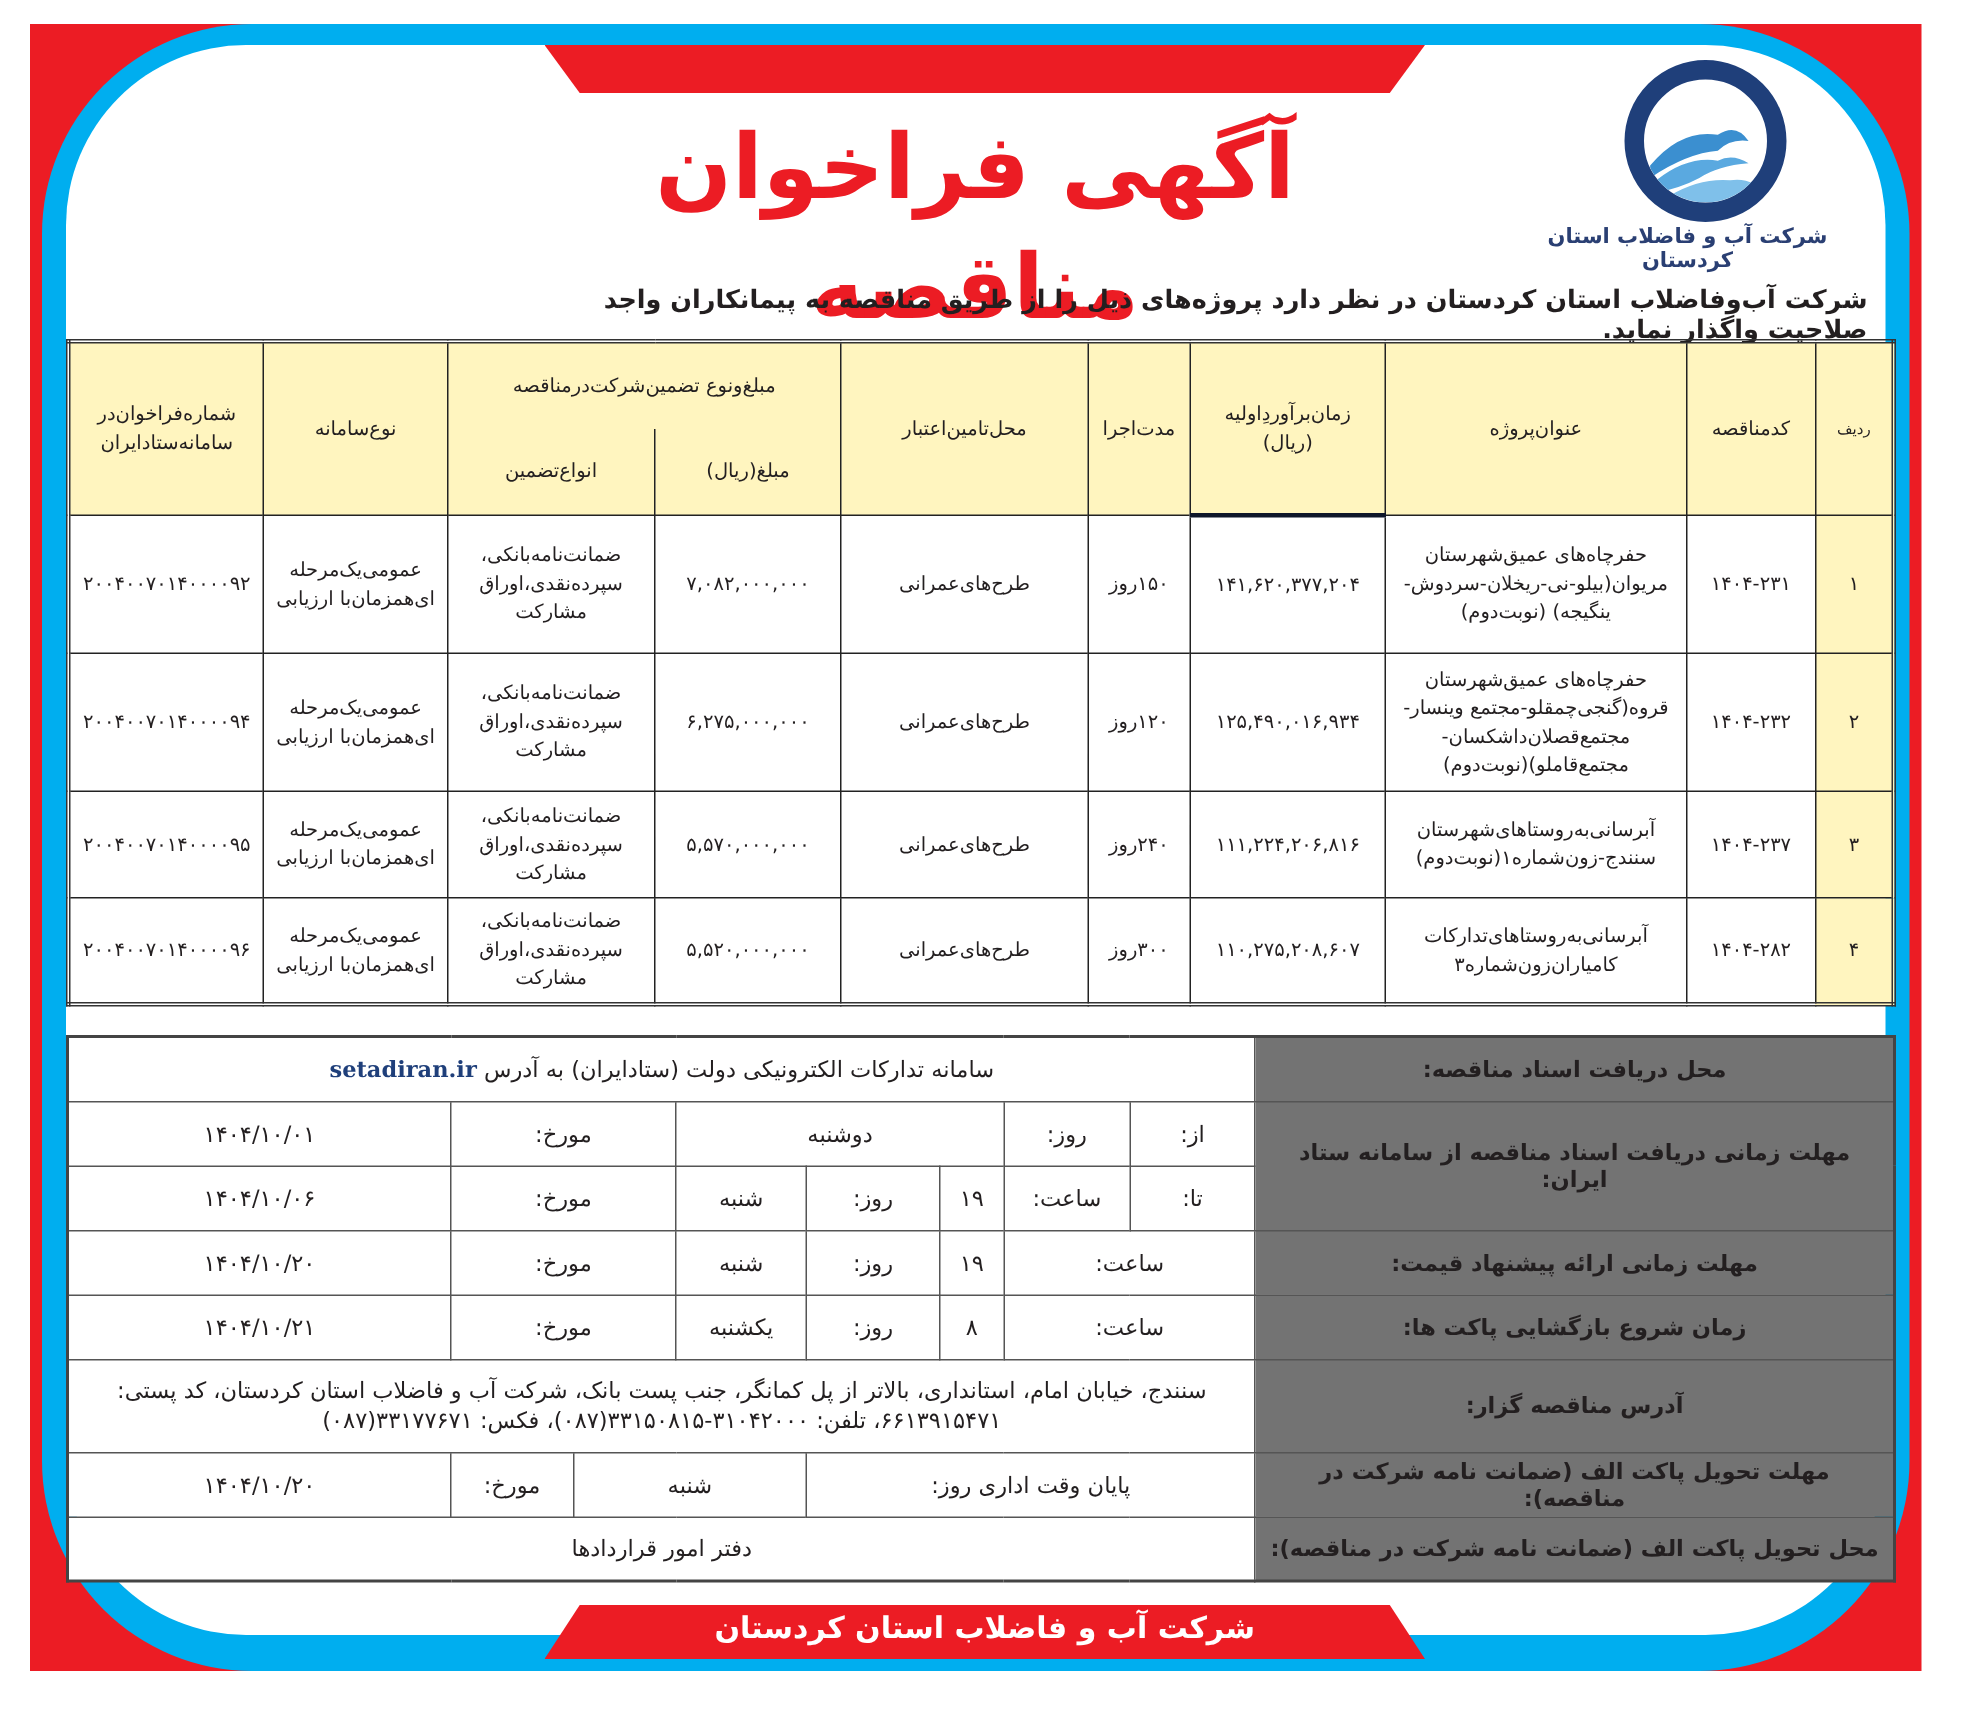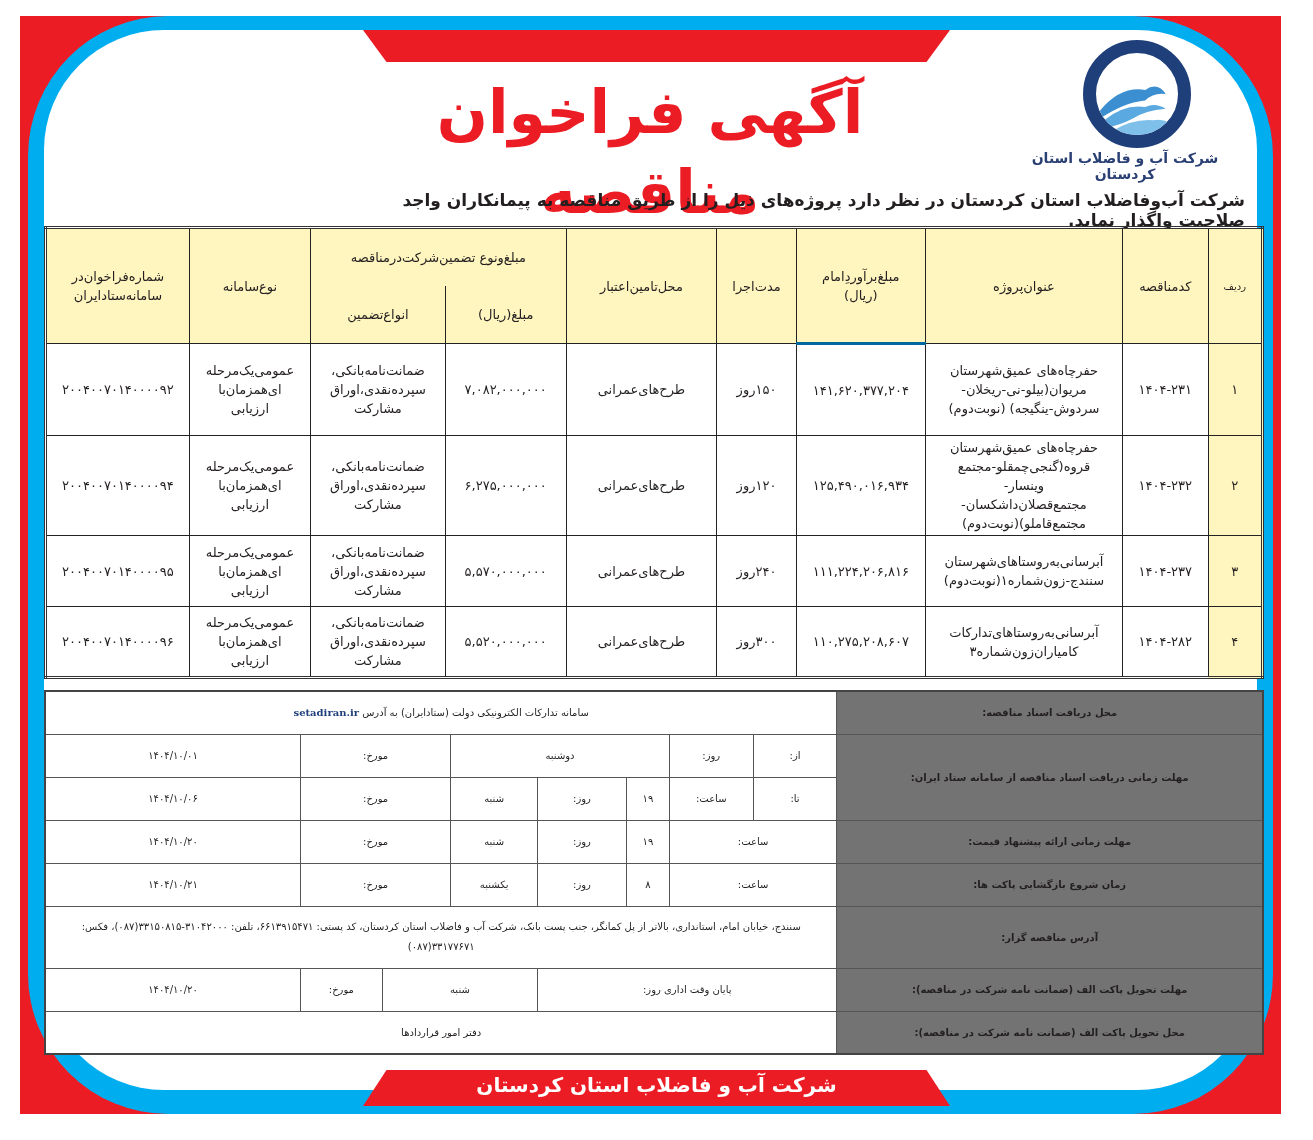"مبلغ‌ونوع تضمین‌شرکت‌درمناقصه" .main-table th, .main-table td { padding: 2px 15px -> 2px 4px }
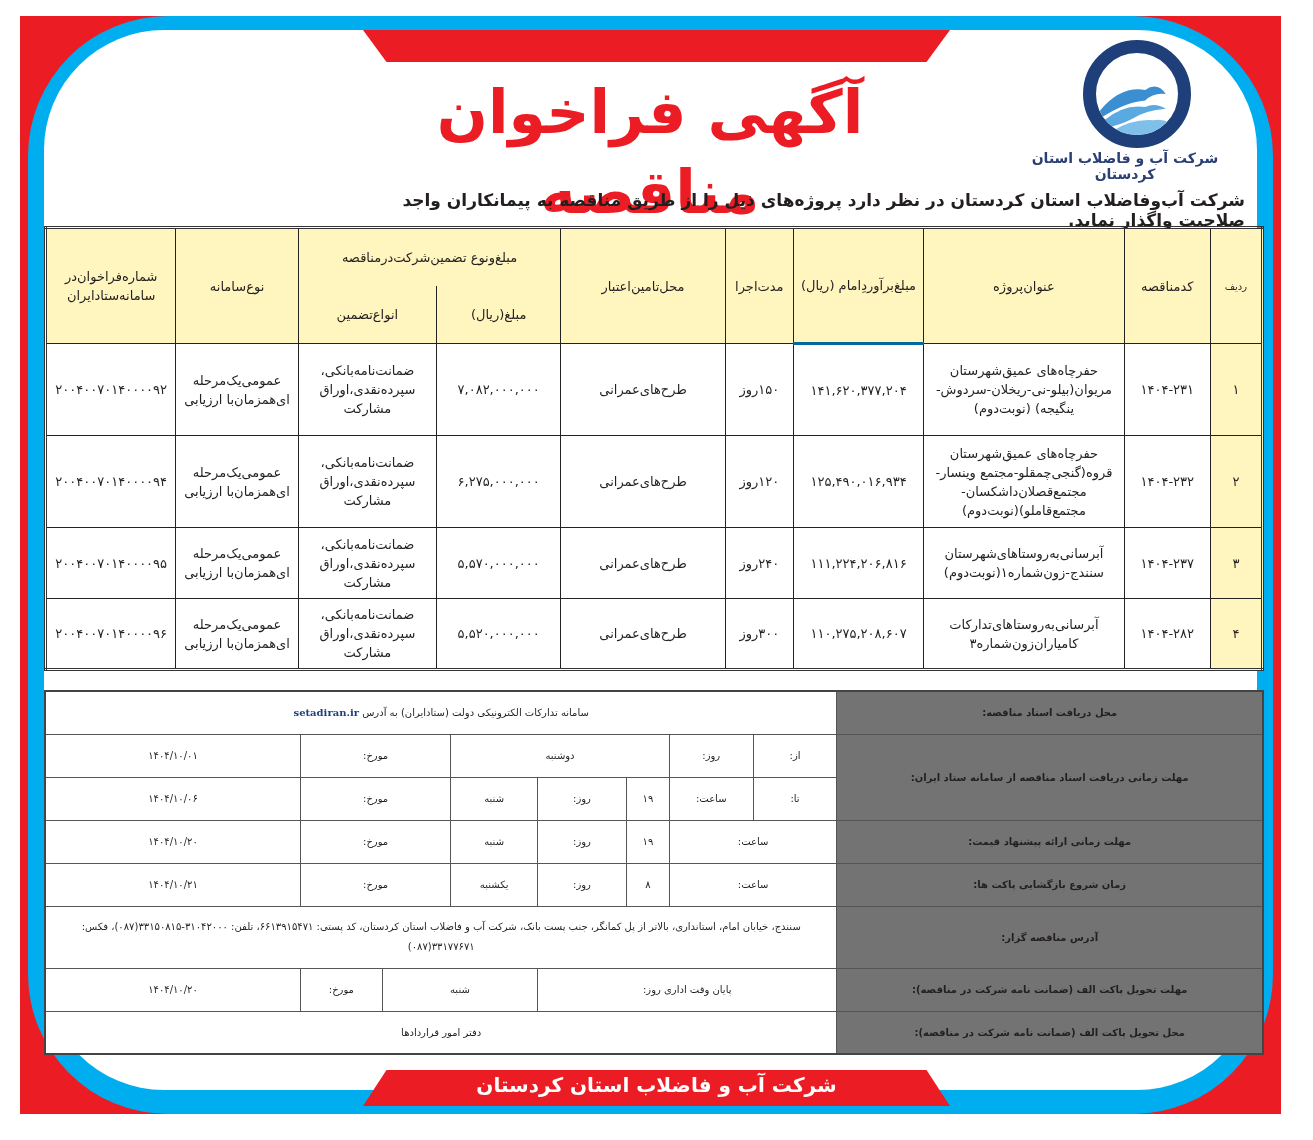"مبلغ‌برآوردِامام (ریال)" th { text: مبلغ‌برآوردِامام -> زمان‌برآوردِاولیه }
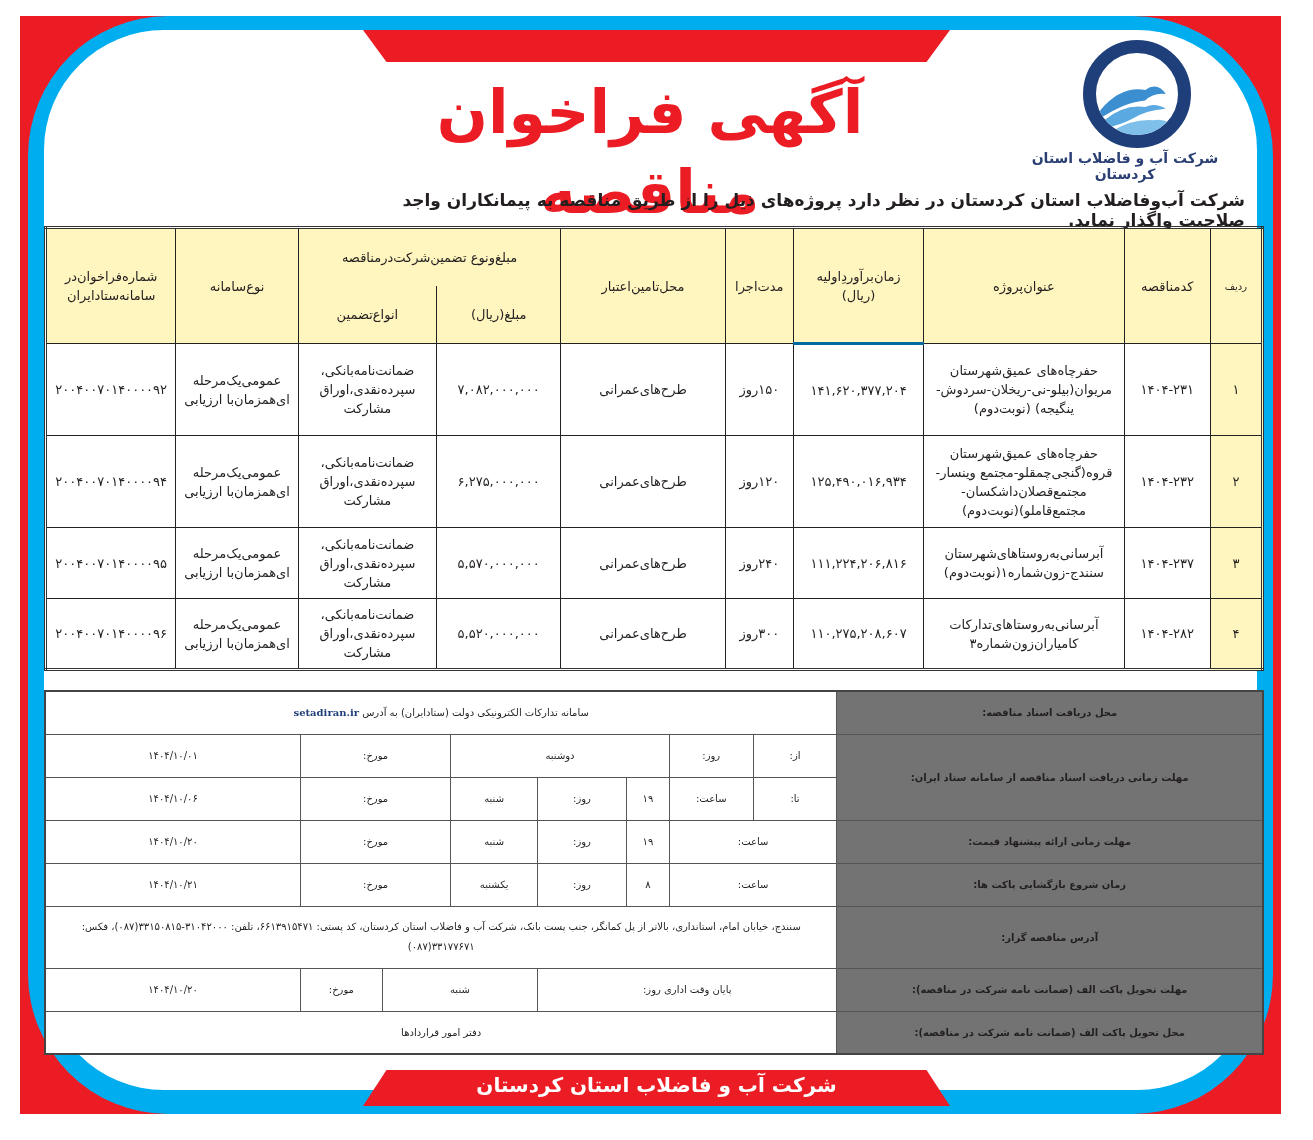"۱۴۱,۶۲۰,۳۷۷,۲۰۴" td { border-top: 3px solid #0369a1 -> 3px solid #0f172a }
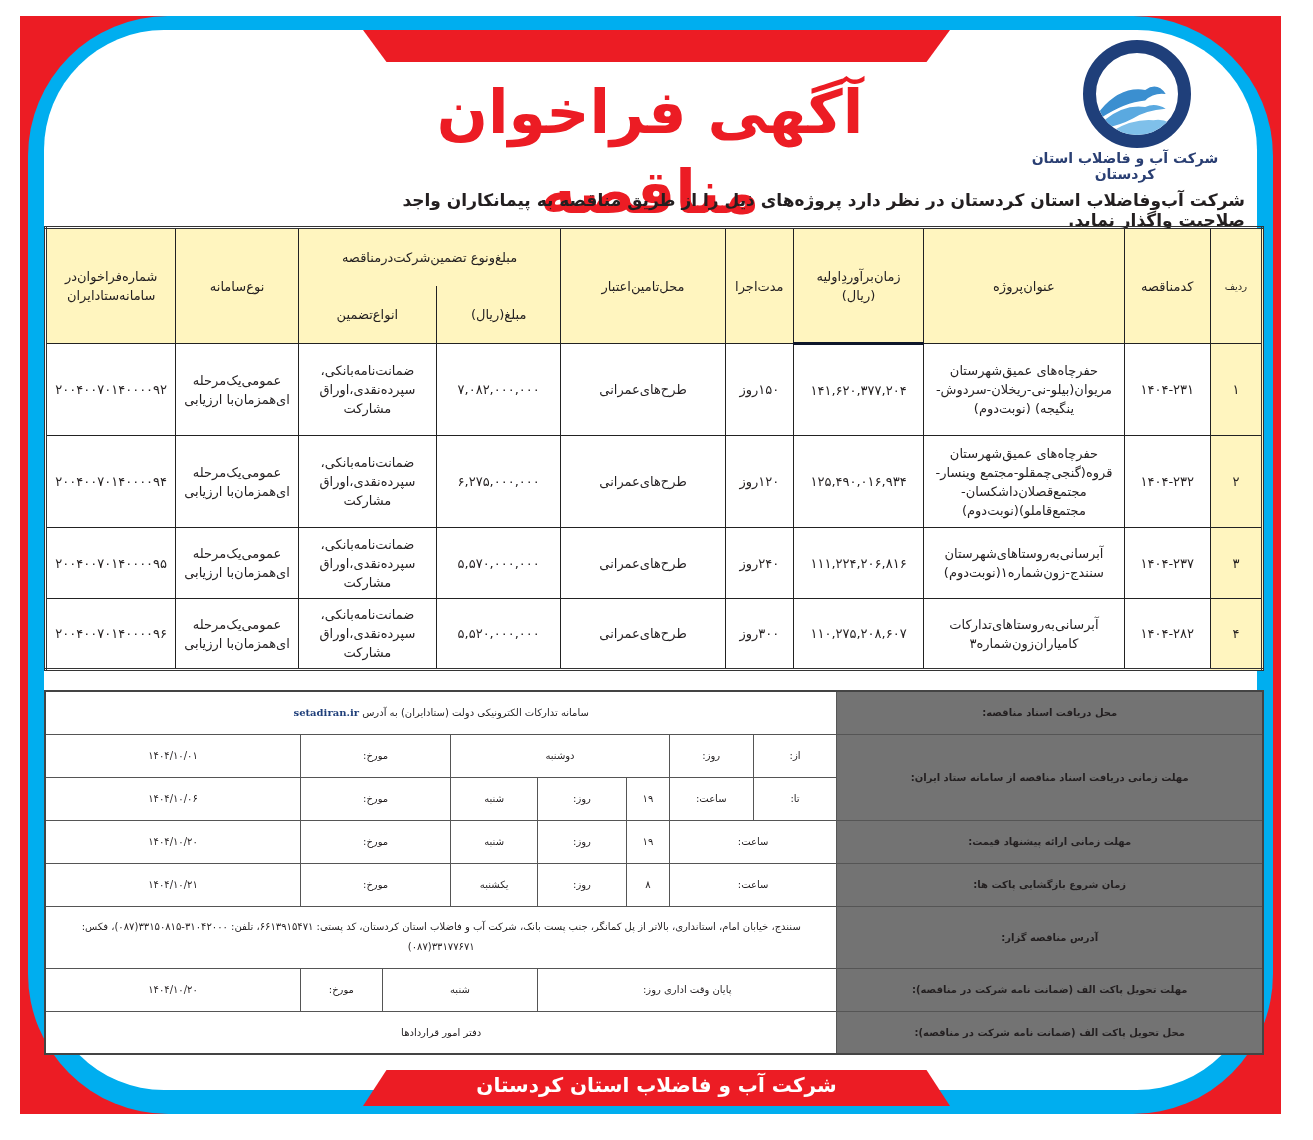"سامانه تدارکات الکترونیکی دولت" .info-table td { font-size: 10px -> 15px }
